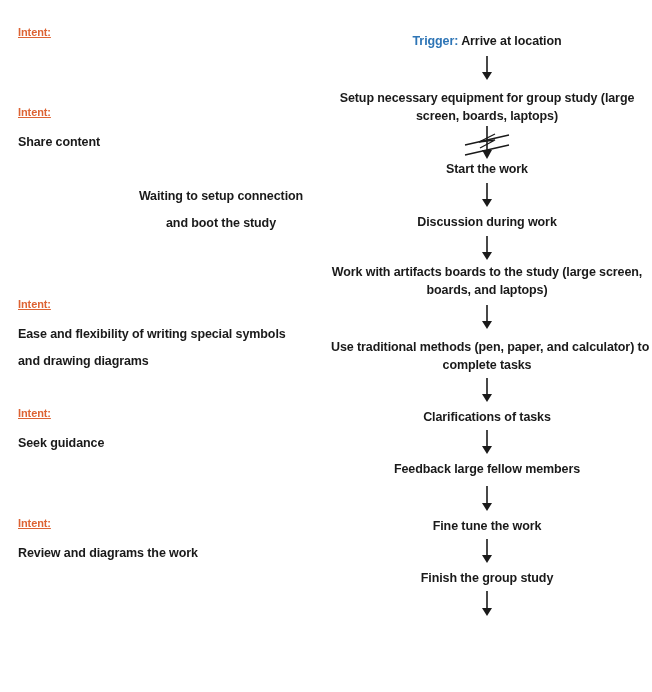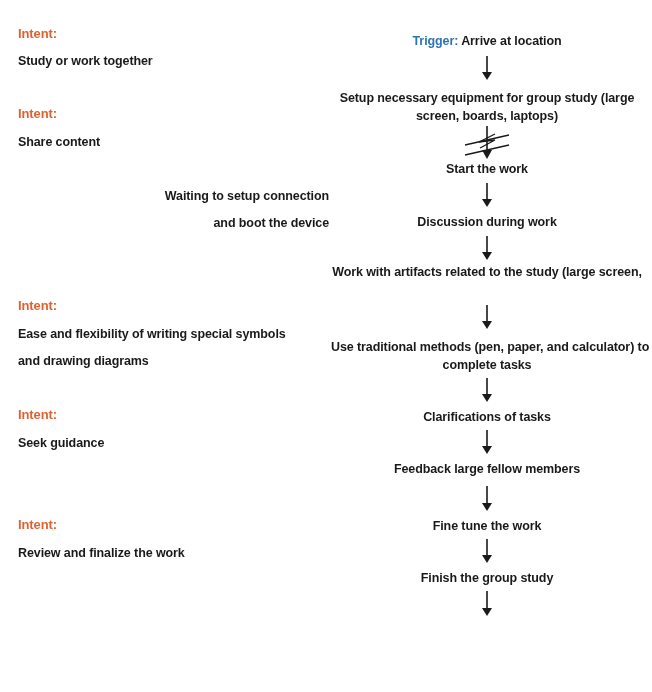"Intent:" .intent-label { font-size: 13px -> 11px; text-decoration: none -> underline }
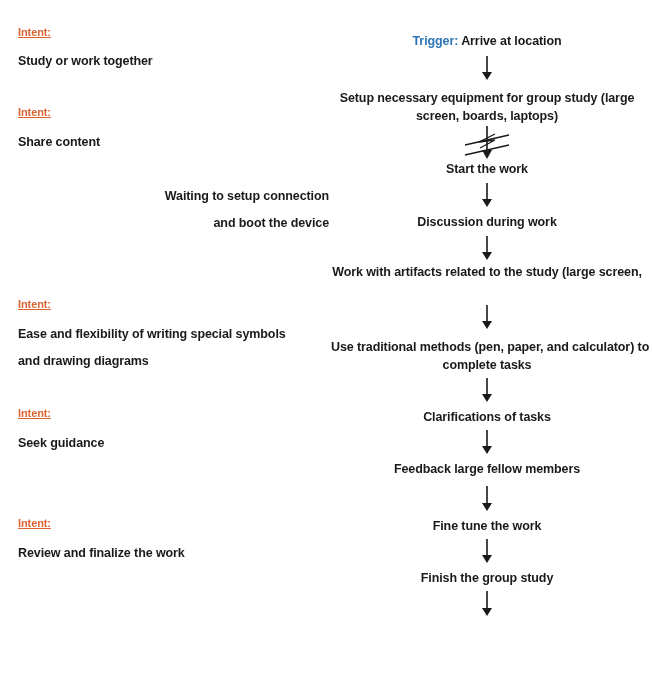"Study or work together" div.abs { html: <div>Study or work together</div> -> none }
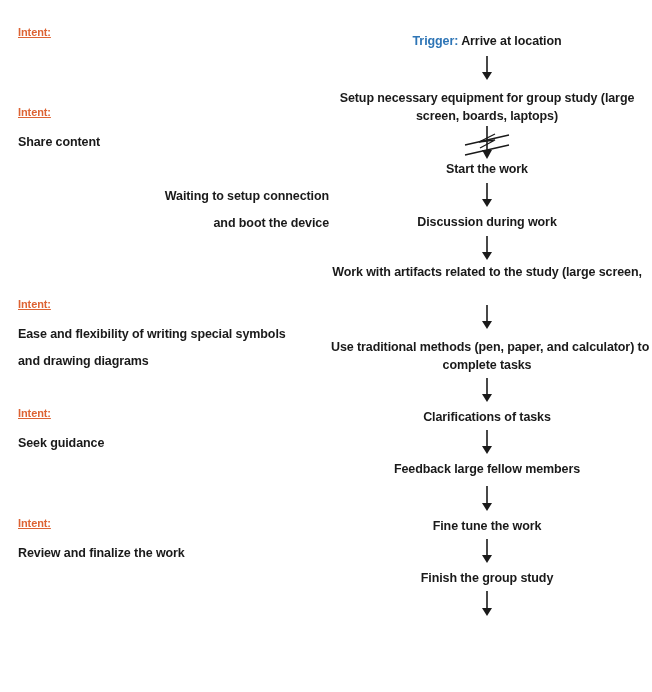"Waiting to setup connection" .note { left: 129px -> 121px; text-align: right -> center }
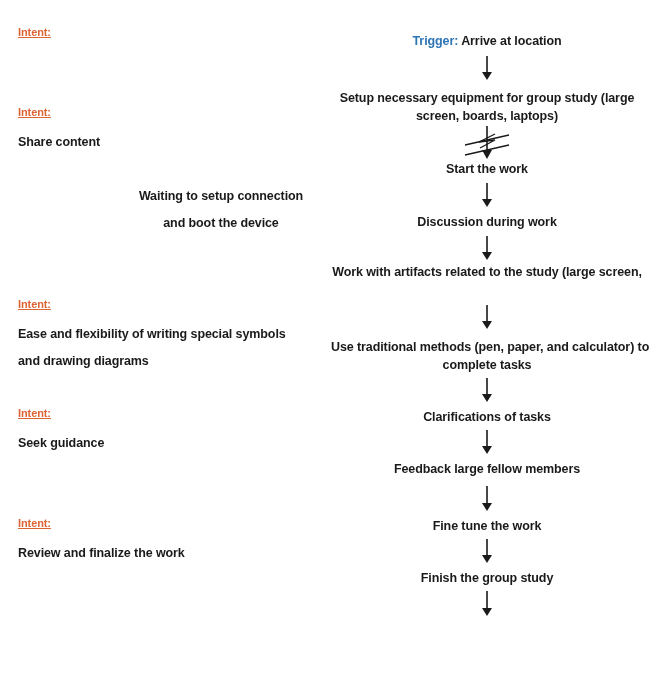"and boot the device" div.abs { text: device -> study }
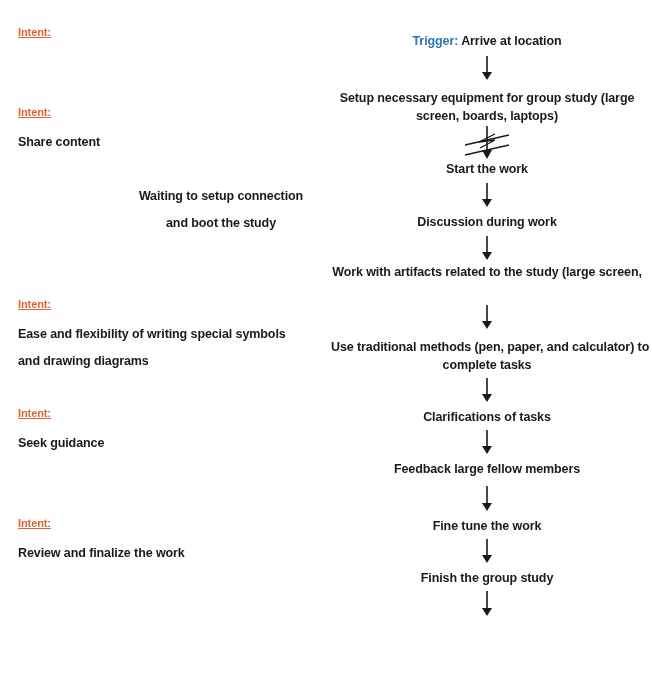"Work with artifacts related to" div.line { text: related -> boards }
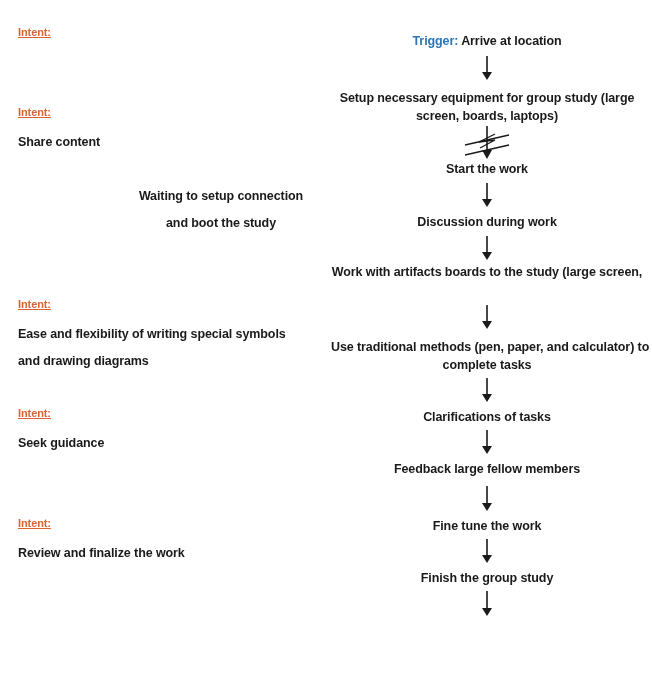"boards, and laptops)" div.line { html: none -> <div>boards, and laptops)</div> }
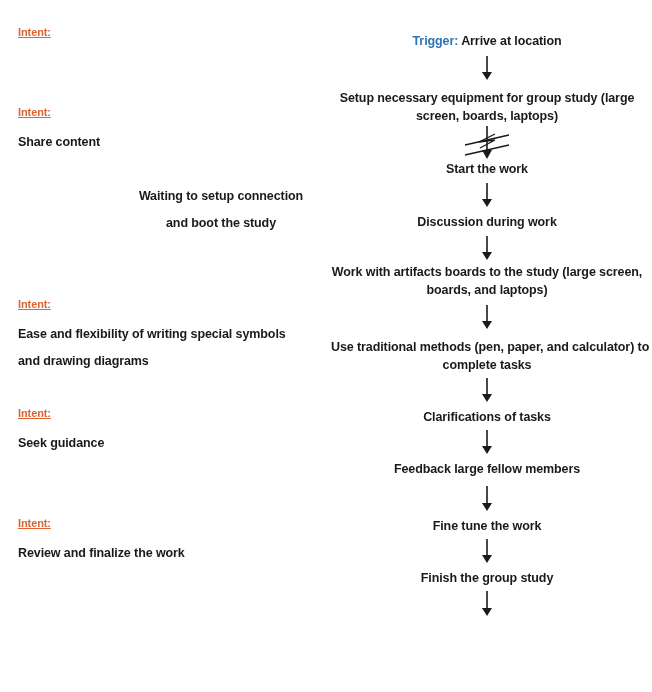"Review and finalize the work" div.abs { text: finalize -> diagrams }
